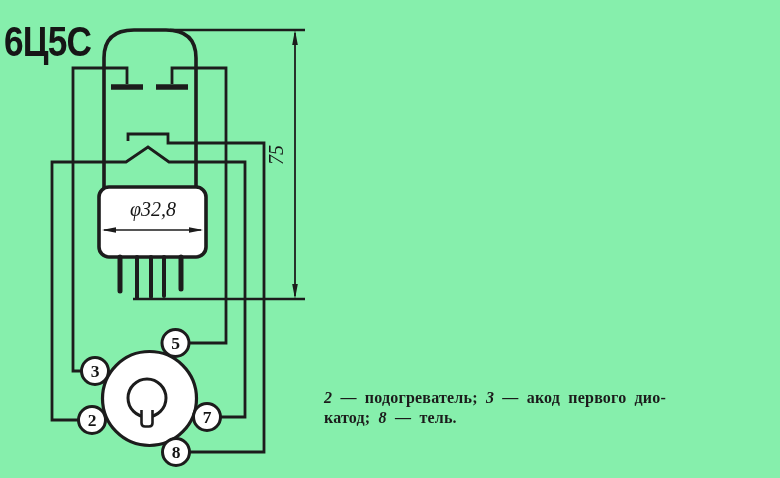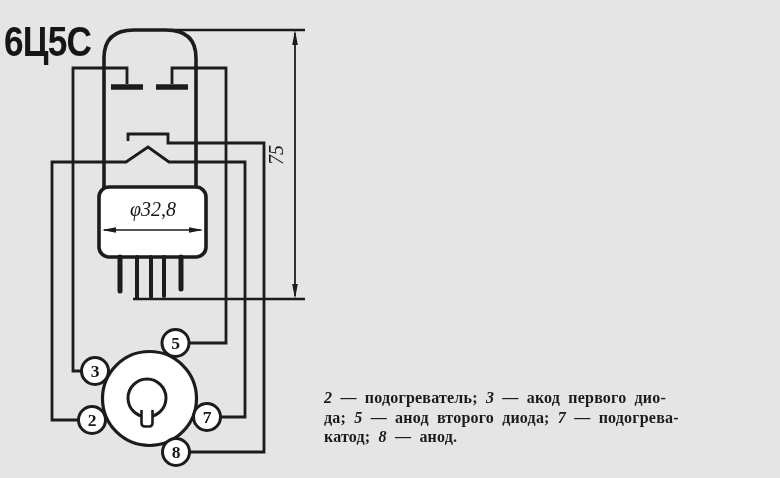"6Ц5С" .stage { background: #e5e5e5 -> #86efac }
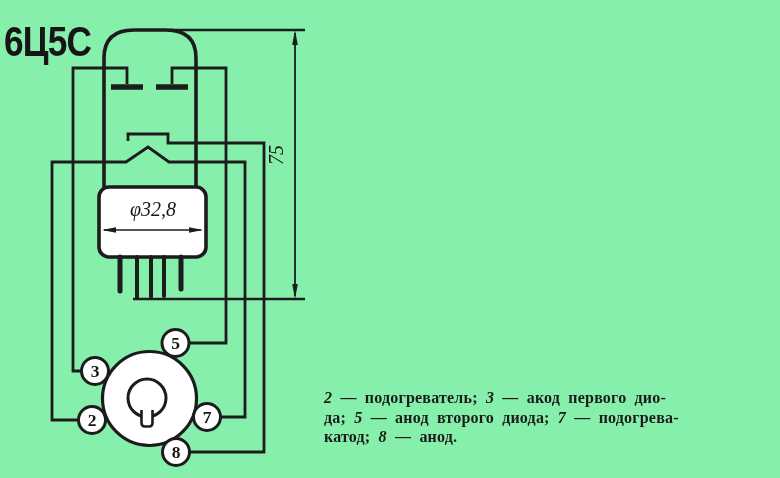"да; 5 — анод второго" div.cap-line { html: <div><span>да; </span><span>5</span><span> — анод второго диода; </span><span>7</span><span> — подогрева-</span></div> -> none }
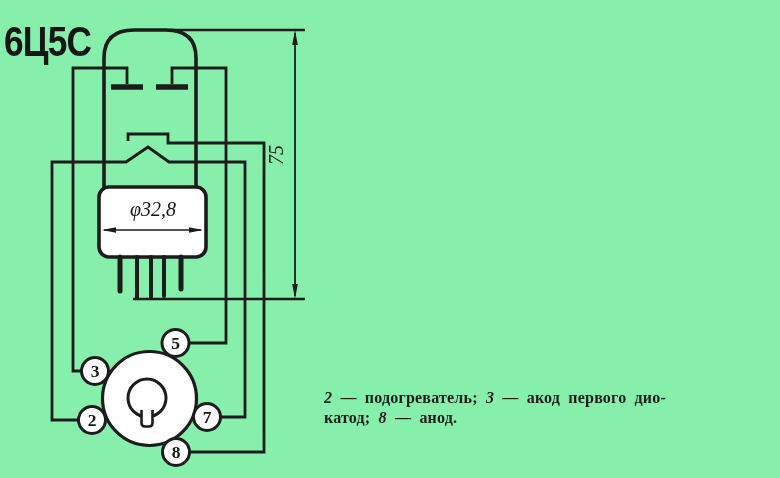"— анод." span { text: анод -> тель }
